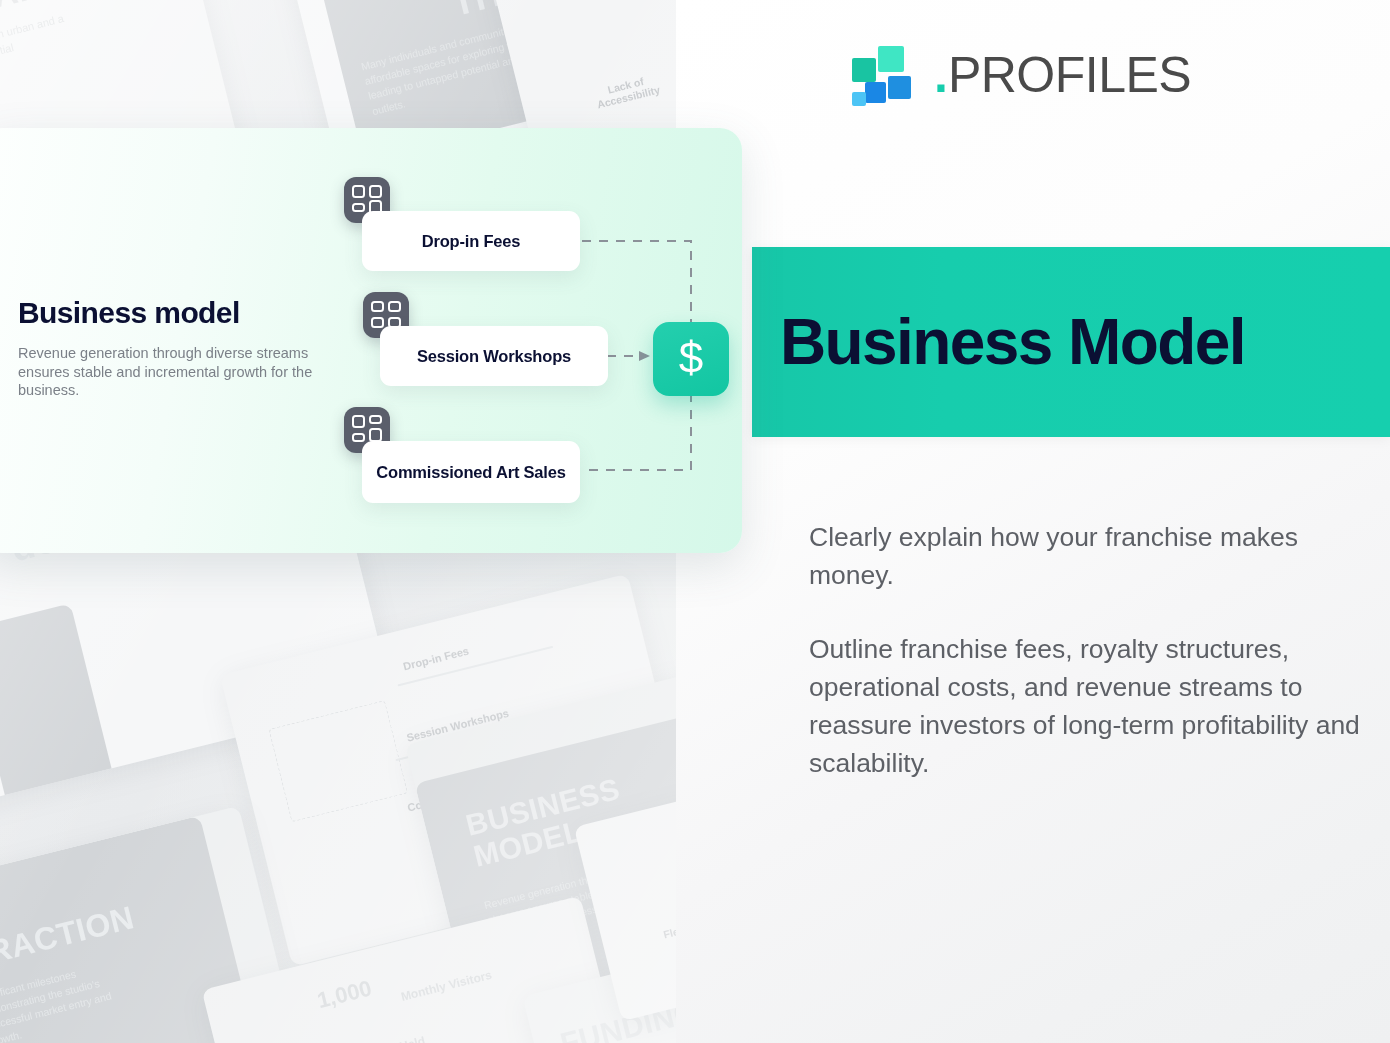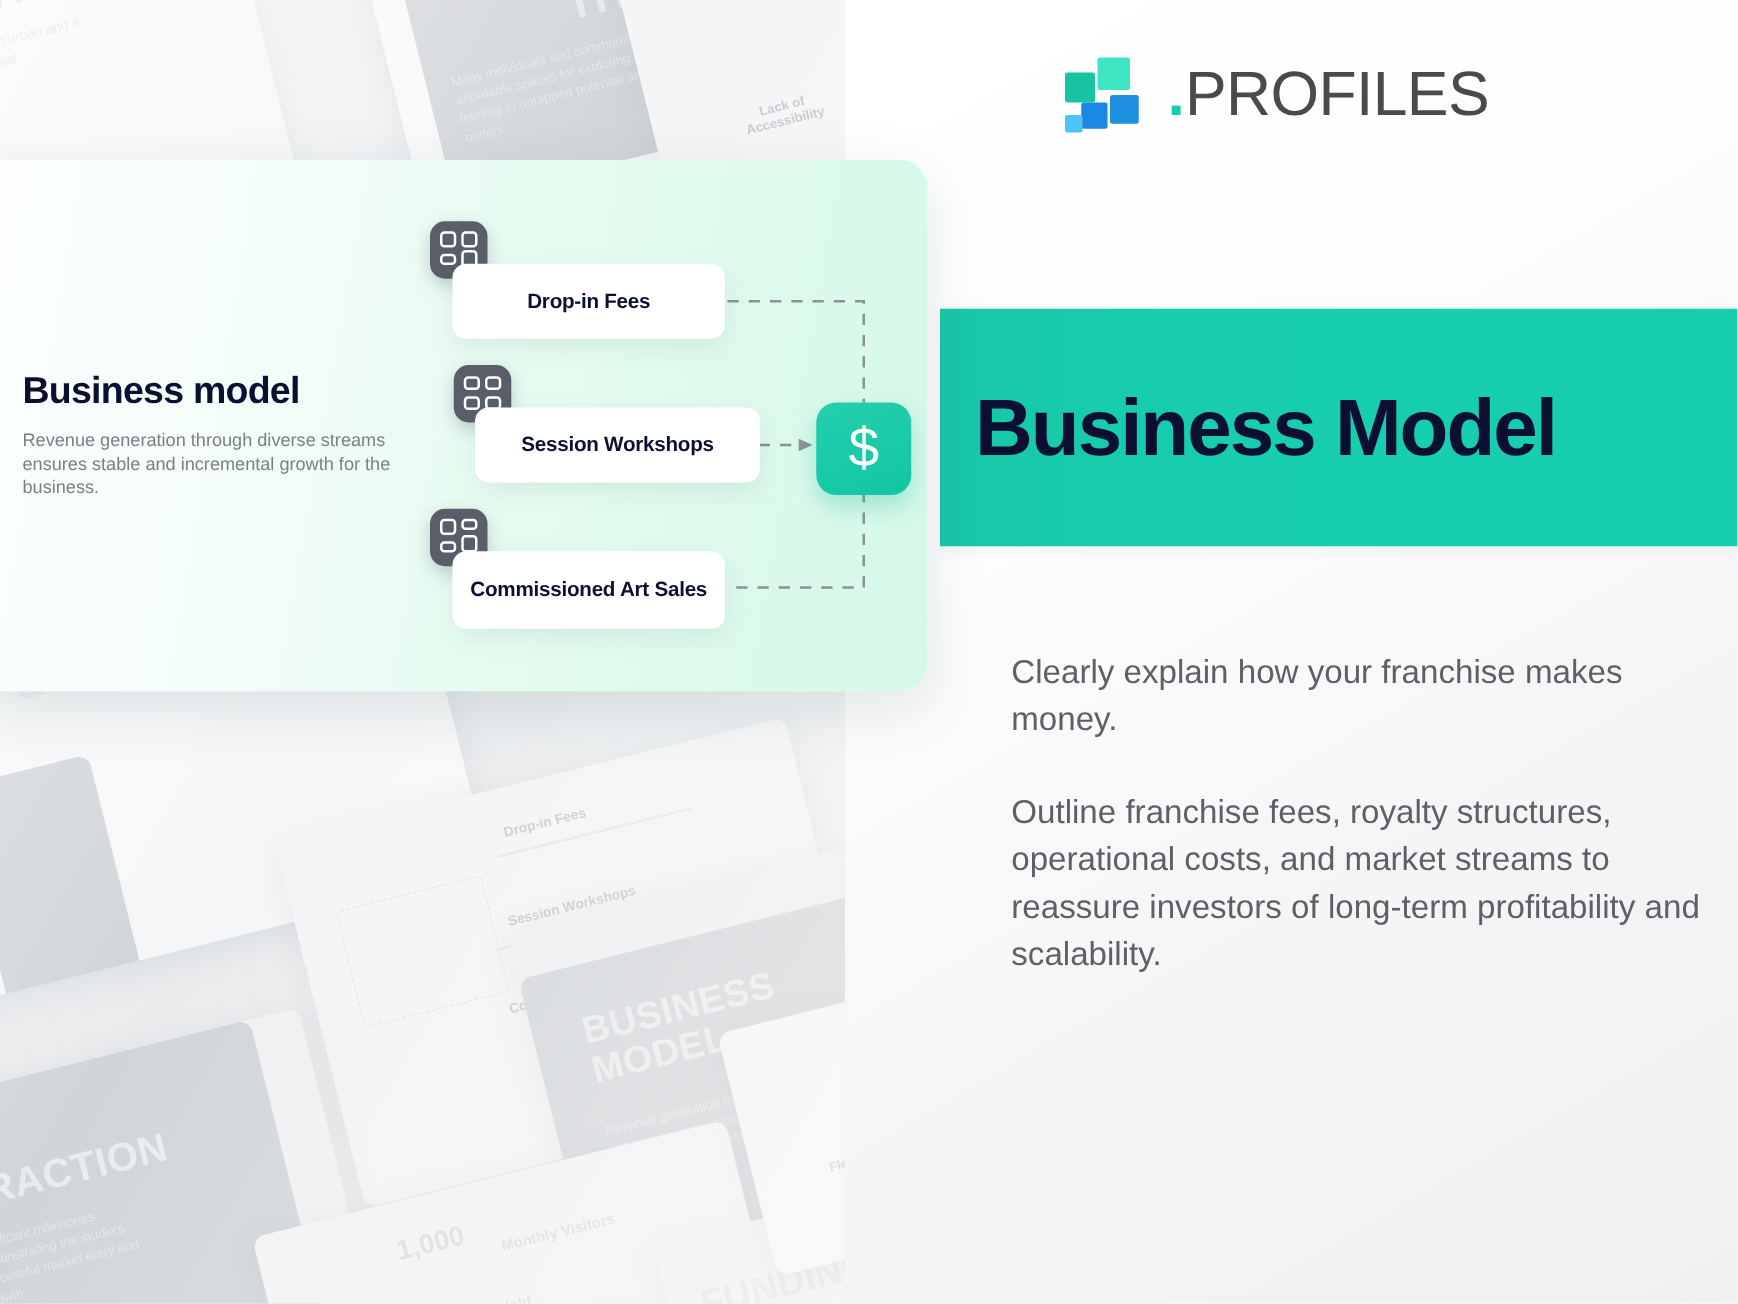"Outline franchise fees, royalty" p { text: market -> revenue }
